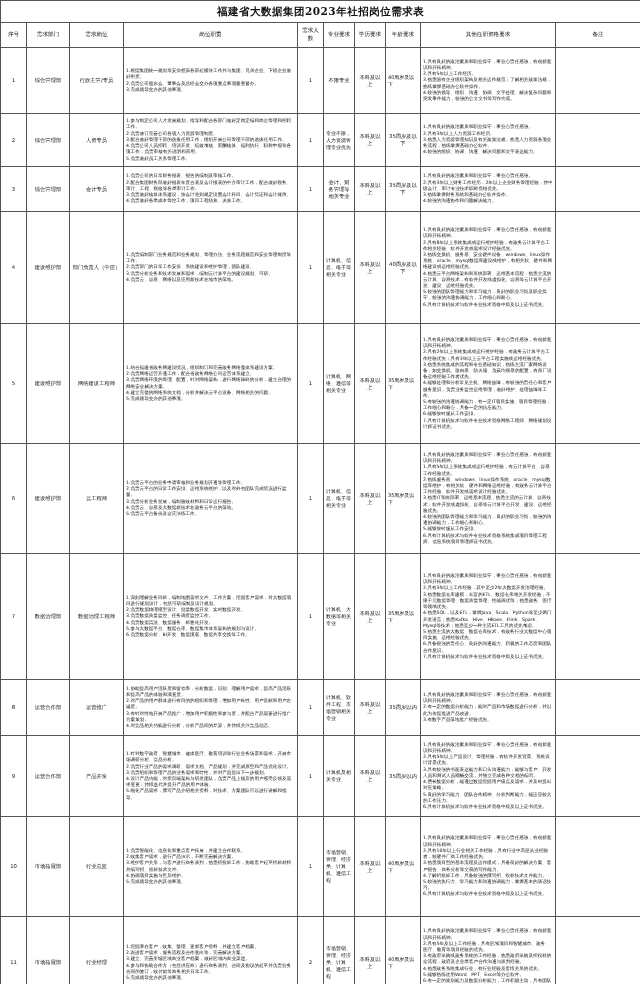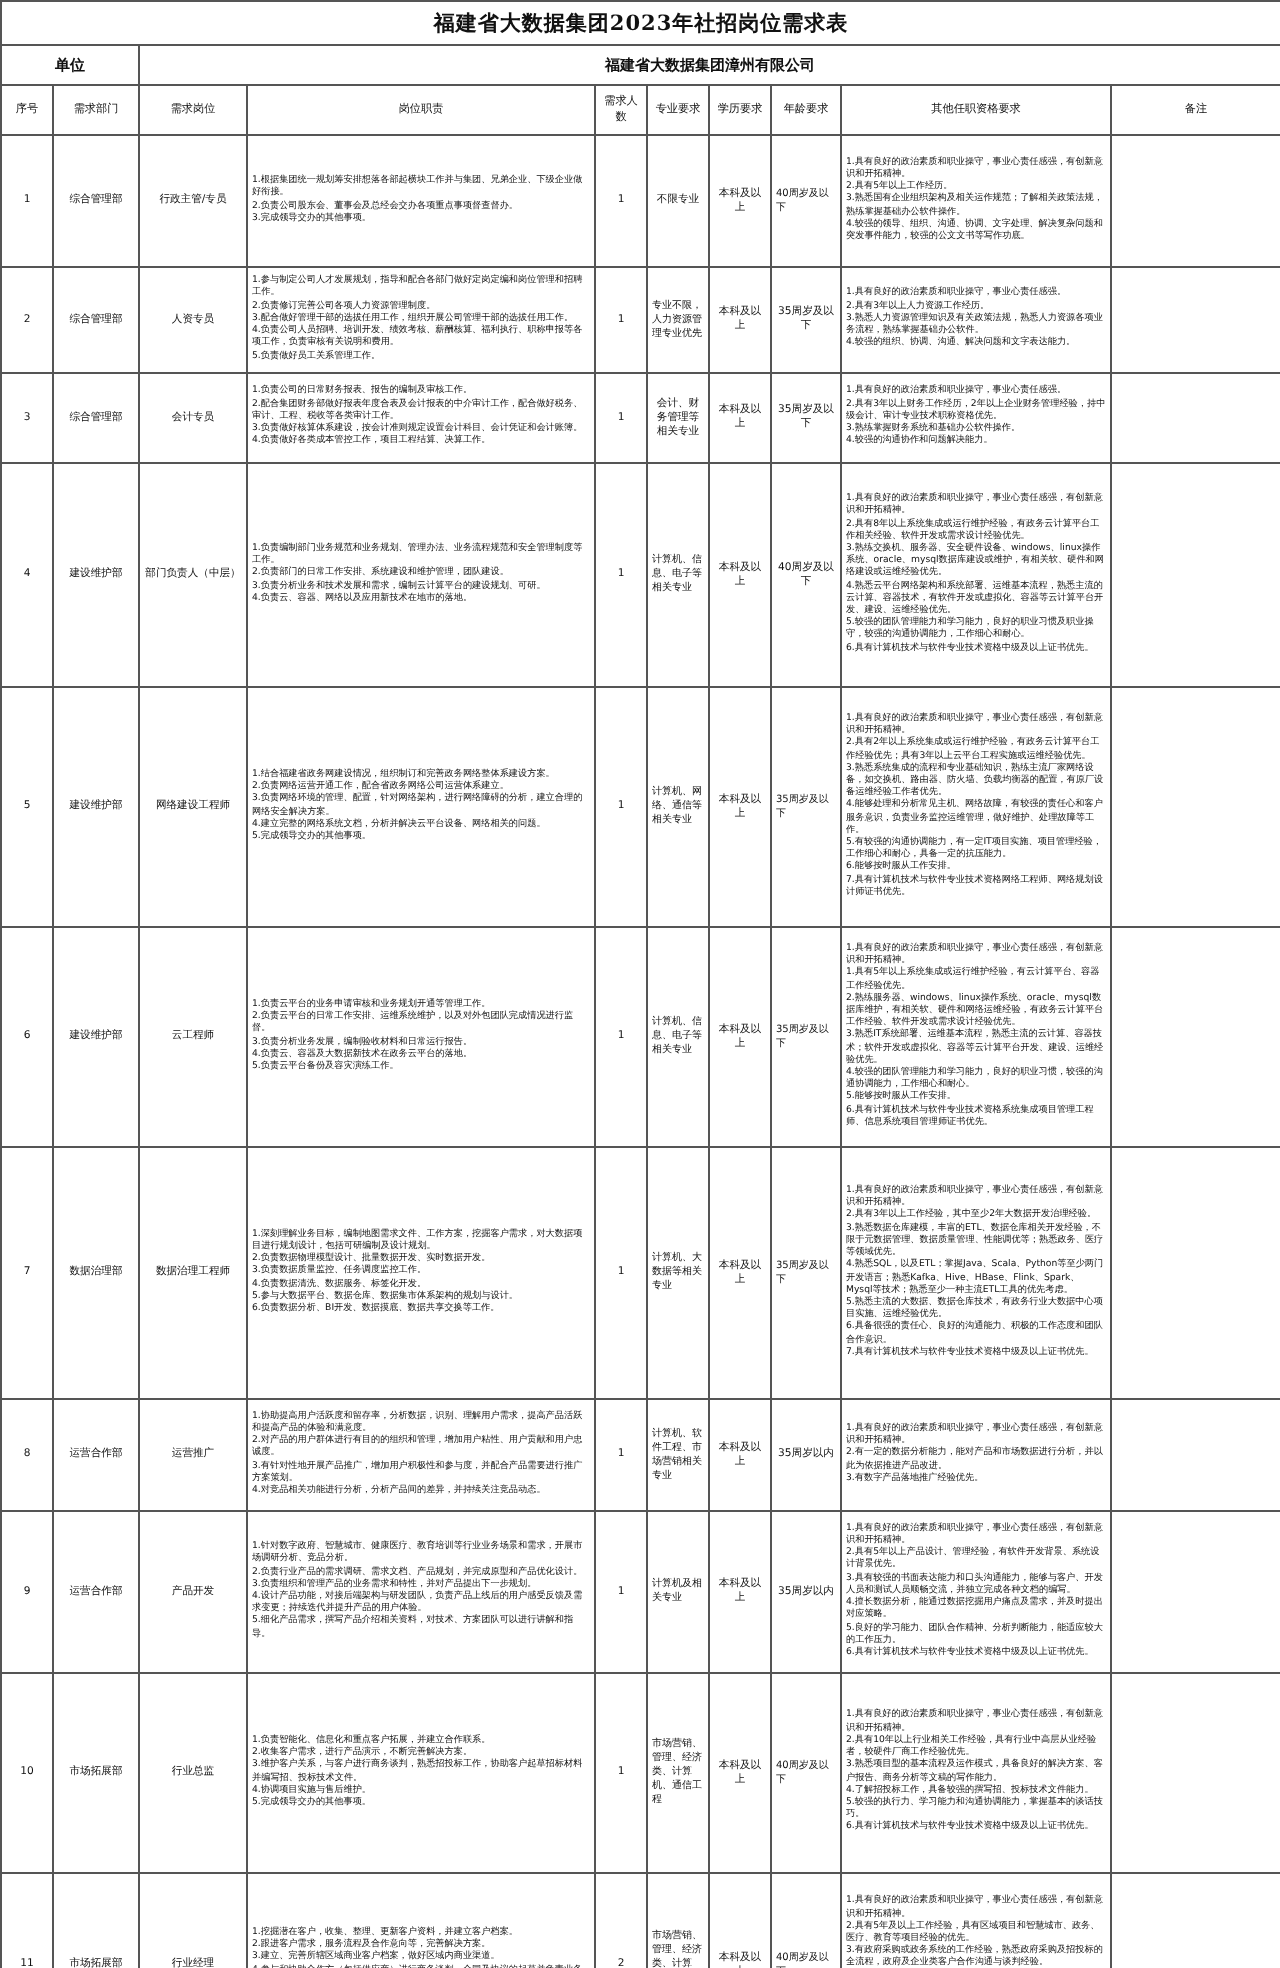"单位" tr { html: <tr> <td>单位</td> <td>福建省大数据集团漳州有限公司</td> </tr> -> none }
